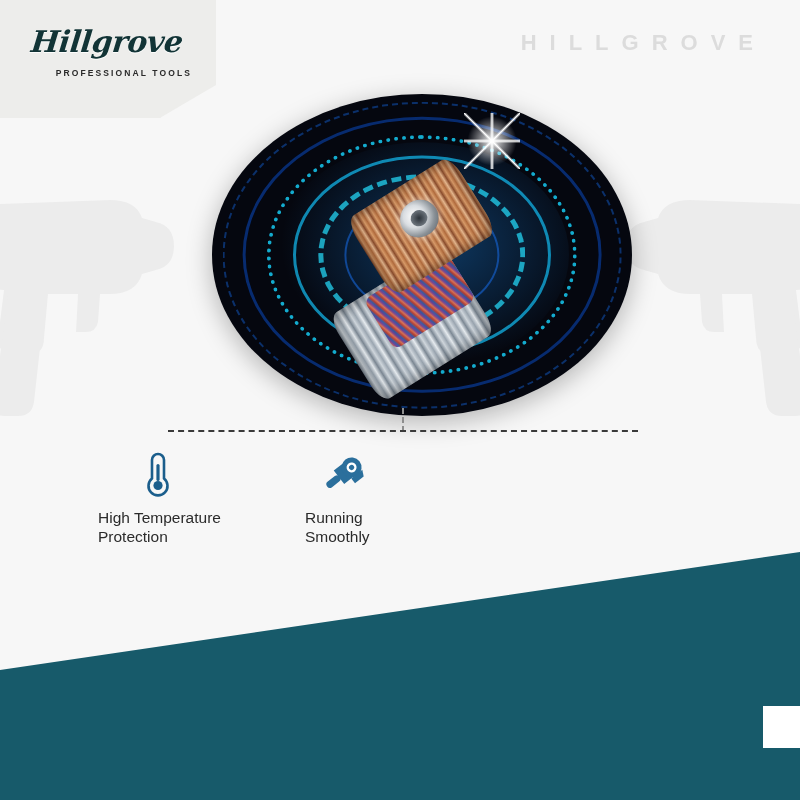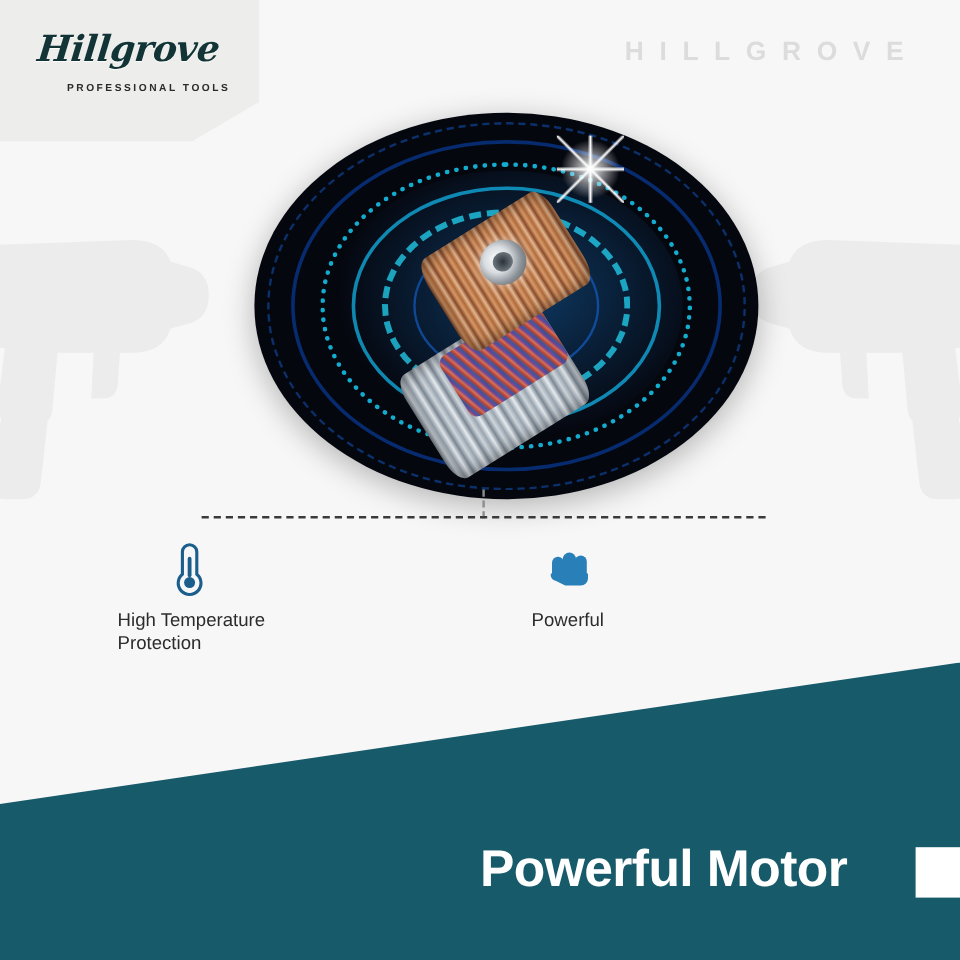"Running" div.feature { html: none -> <div> <div> <svg> <g> <rect></rect> <path></path> <circle></circle> <circle></circle> <circle></circle> <path></path> </g> </svg> </div> <div>Running Smoothly</div> </div> }
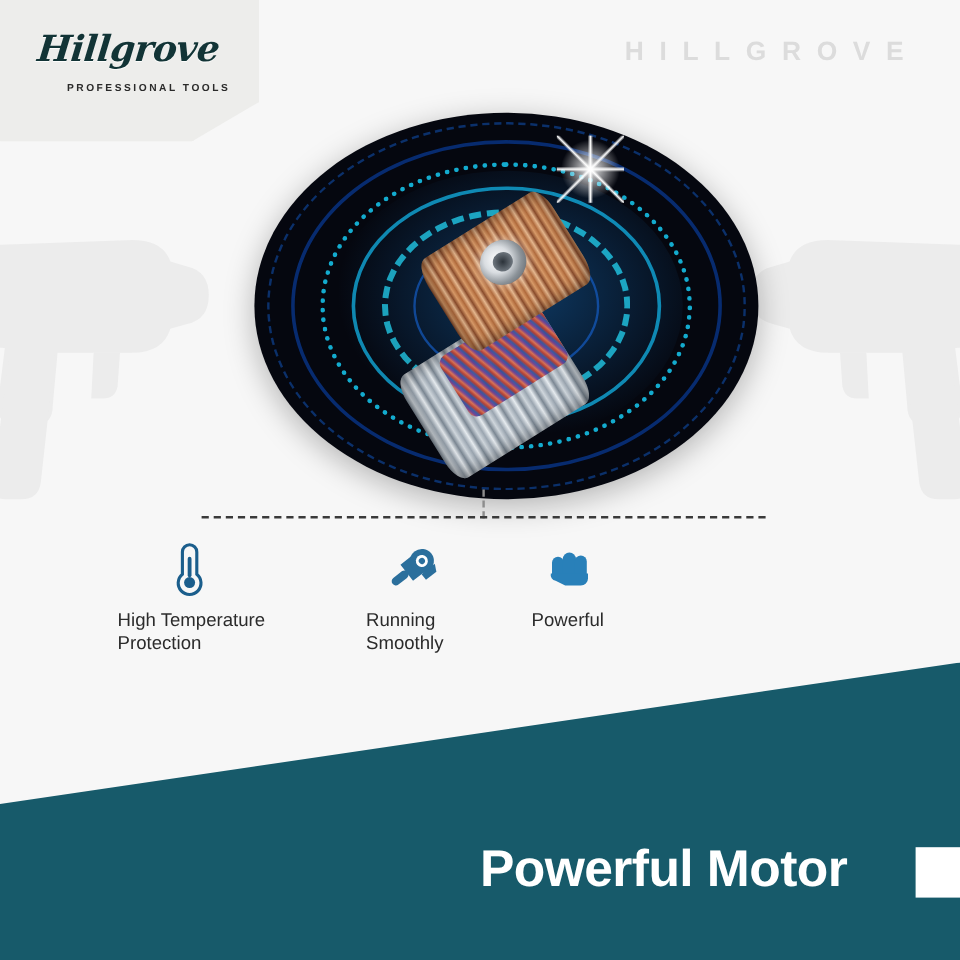"Powerful" div.feature { html: <div> <div> <svg> <g> <path></path> <path></path> <path></path> <path></path> </g> </svg> </div> <div>Powerful</div> </div> -> none }
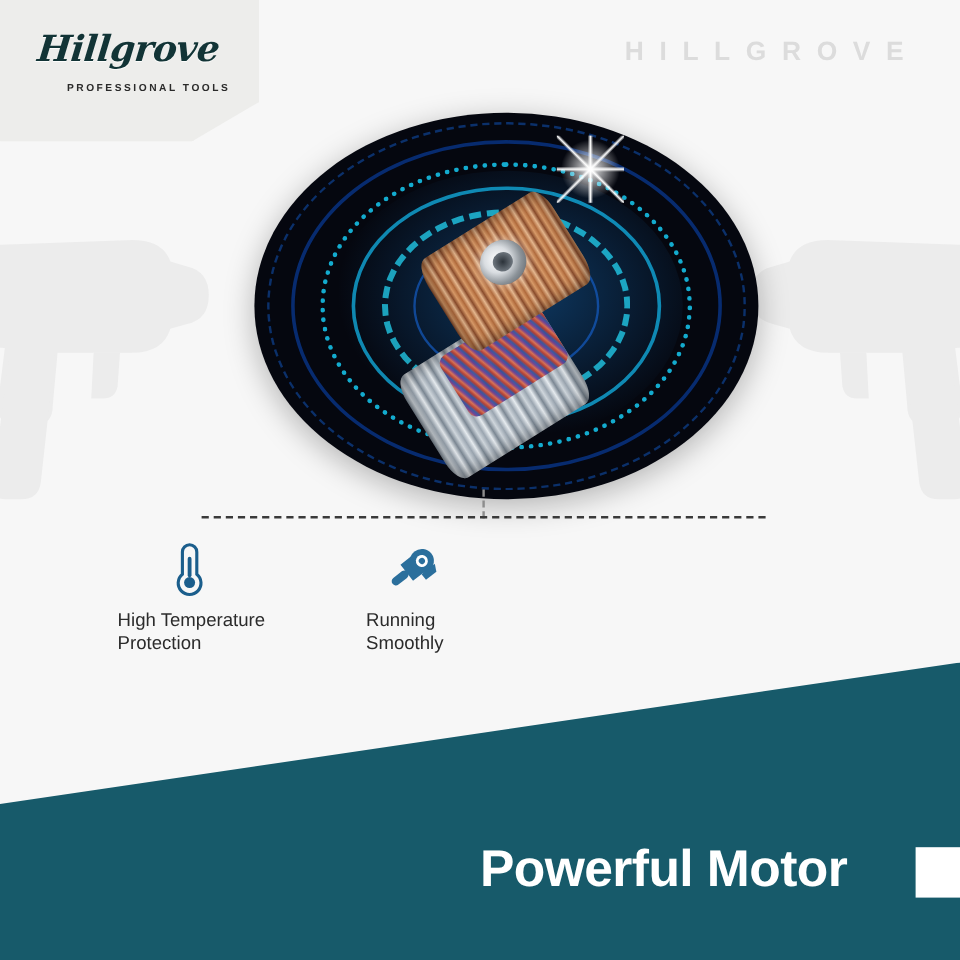"Powerful Motor" div.headline { html: <div>Powerful Motor</div> -> none }
